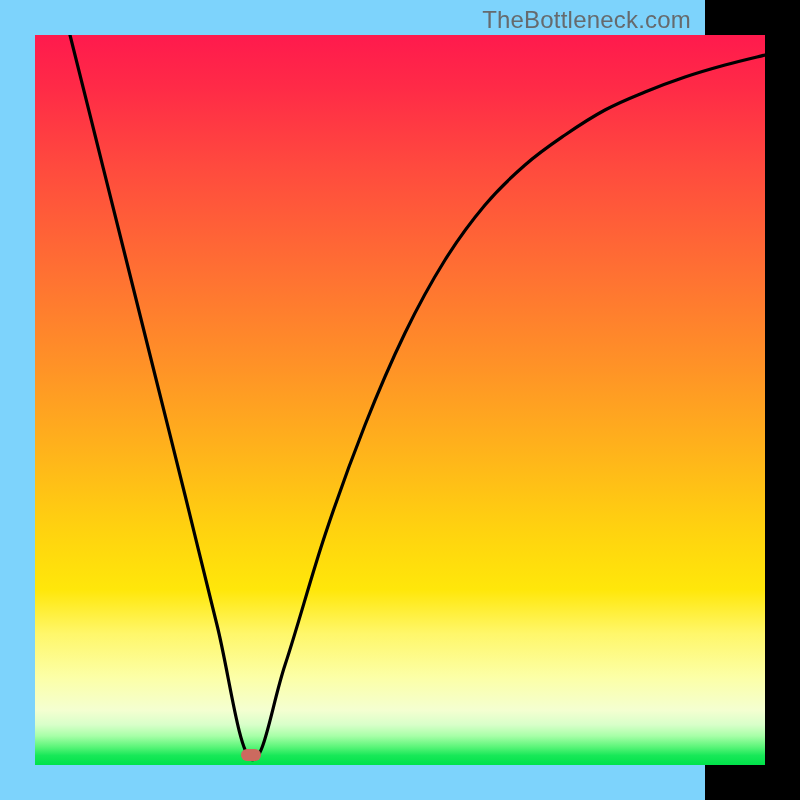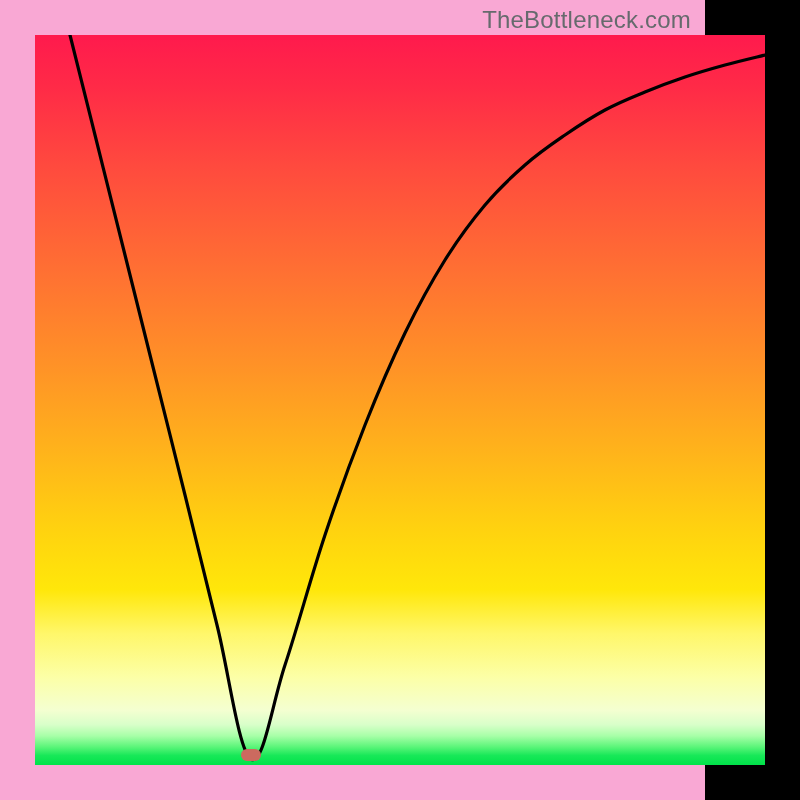"TheBottleneck.com" .frame { background: #f9a8d4 -> #7dd3fc }
